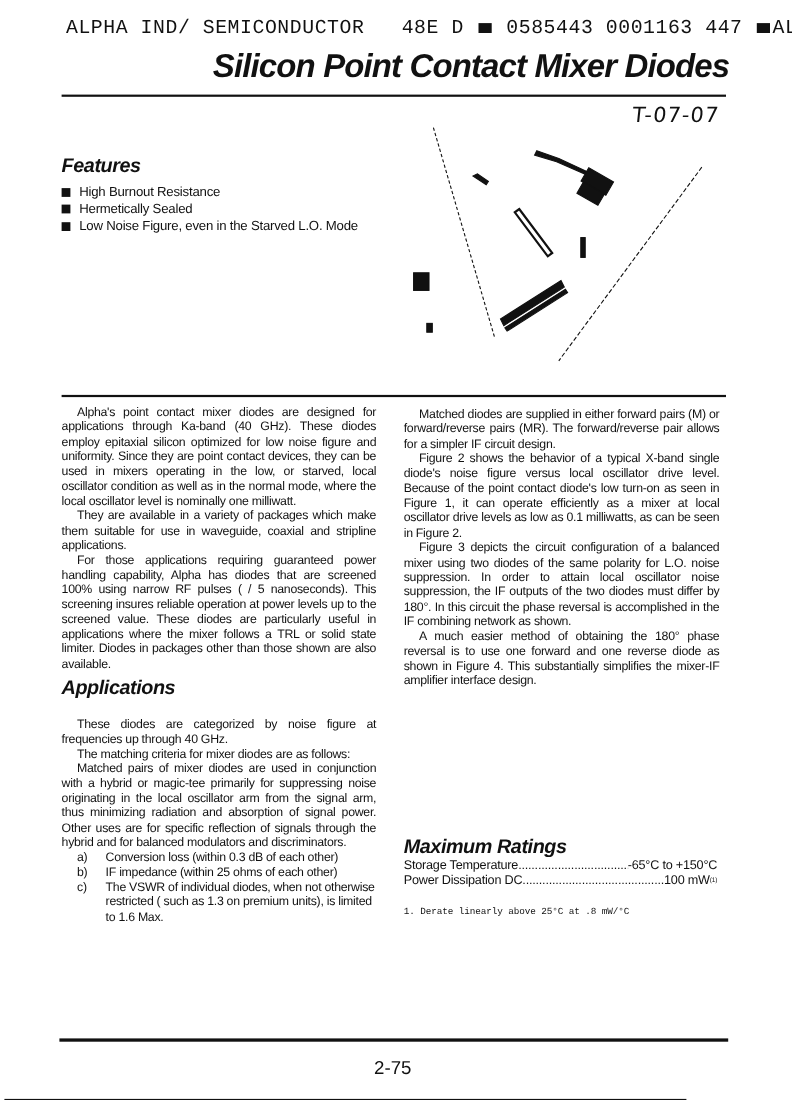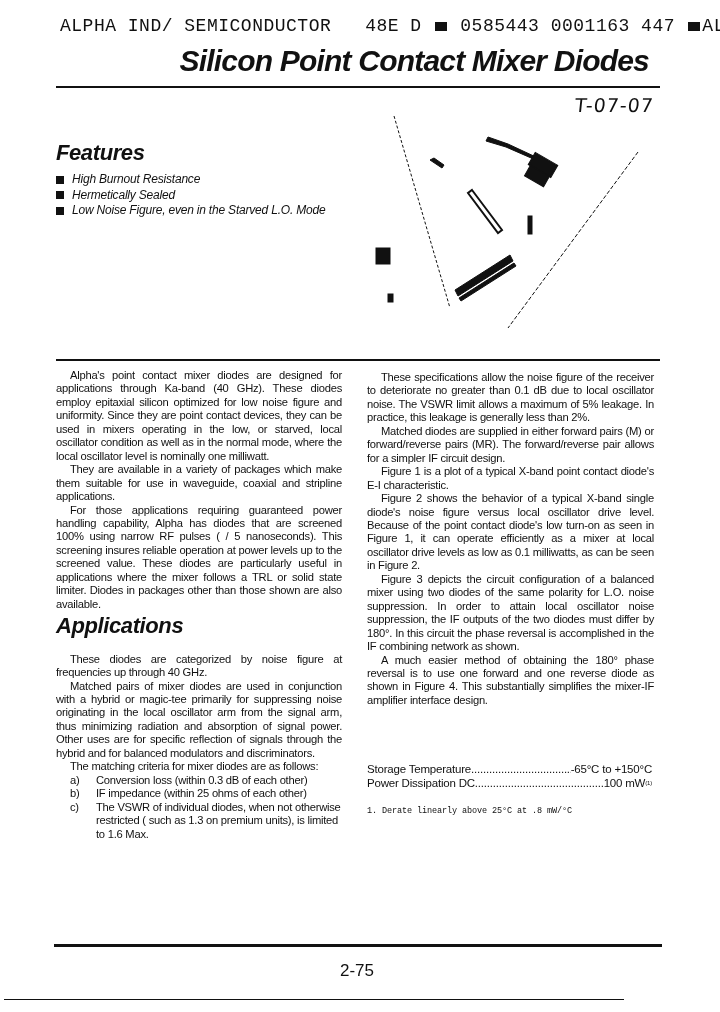"Silicon Point Contact Mixer Diodes" .title { right: 71px -> 57px }
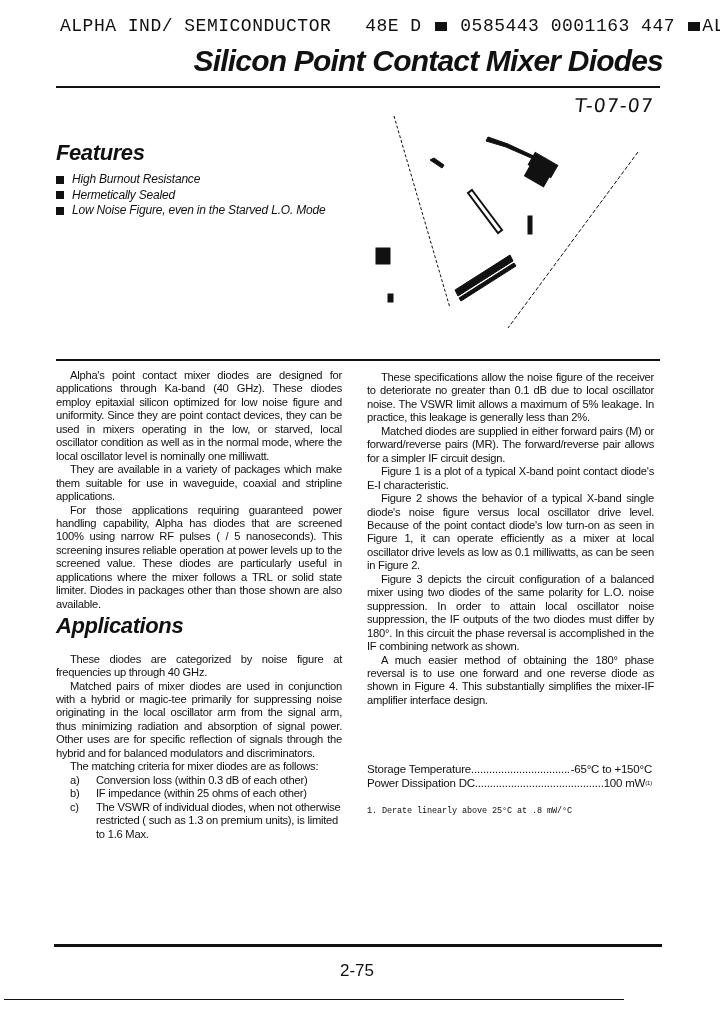"Features" h2 { font-size: 22px -> 18px }
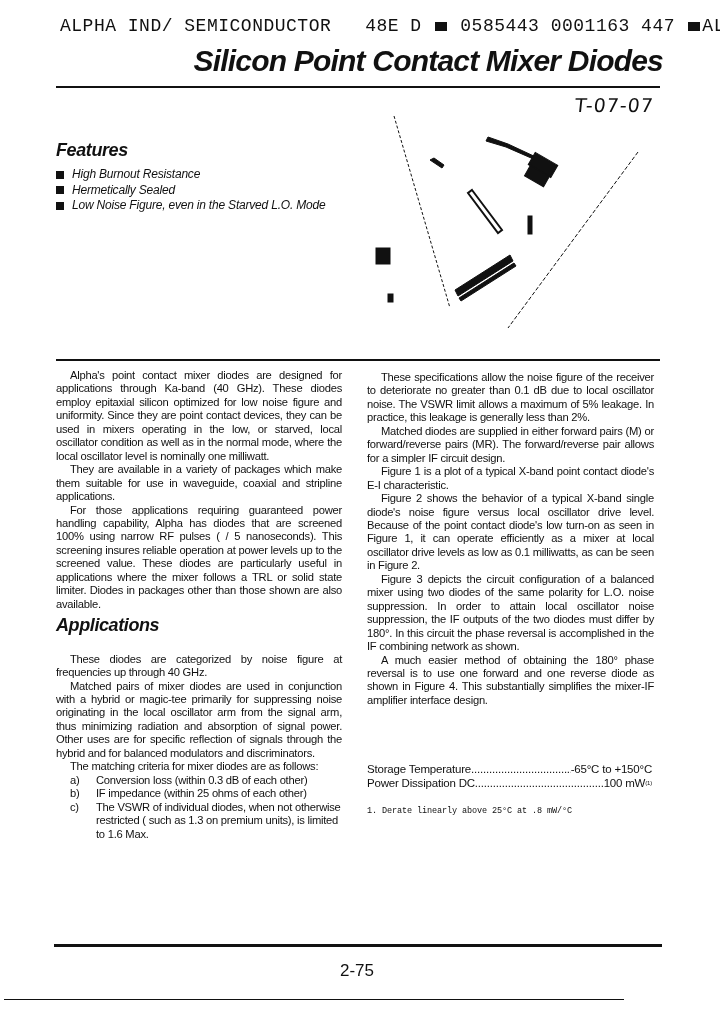"High Burnout Resistance" .features ul { font-style: italic -> none }
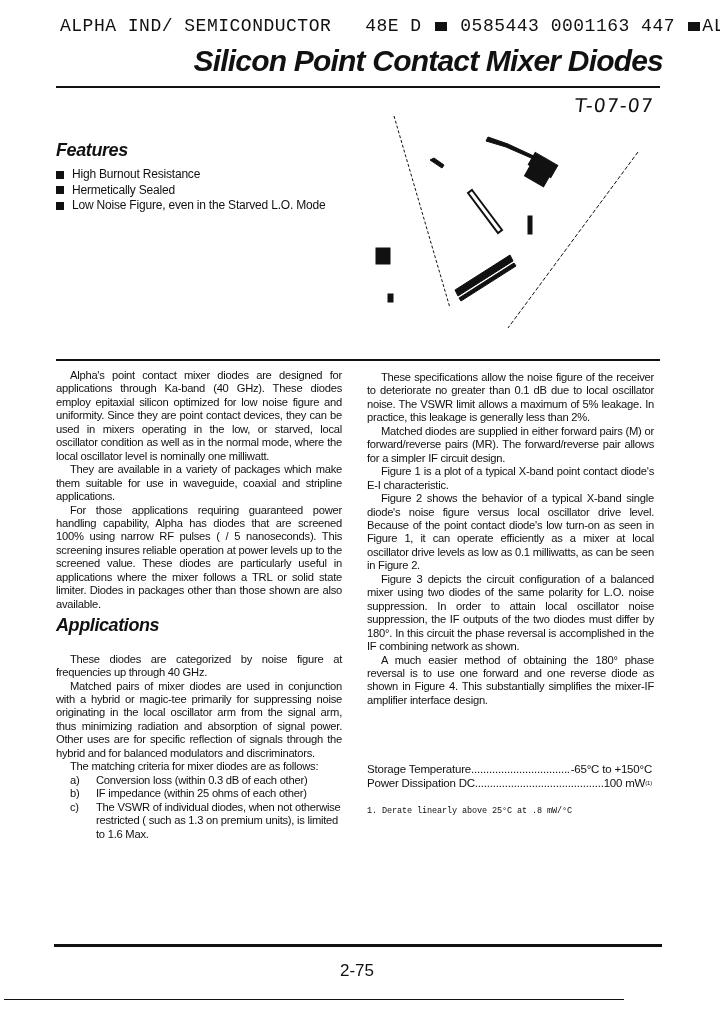"These specifications allow the noise" p { html: <p>These specifications allow the noise figure of the receiver to deteriorate no greater than 0.1 dB due to local oscillator noise. The VSWR limit allows a maximum of 5% leakage. In practice, this leakage is generally less than 2%.</p> -> none }
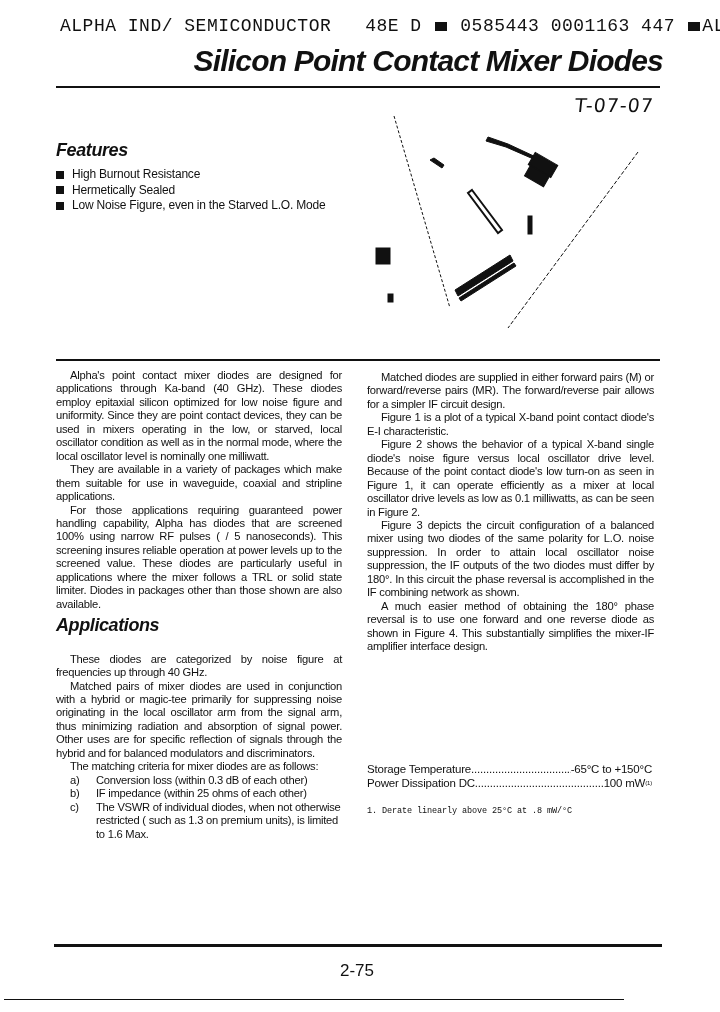"Figure 1 is a plot" p { html: <p>Figure 1 is a plot of a typical X-band point contact diode's E-I characteristic.</p> -> none }
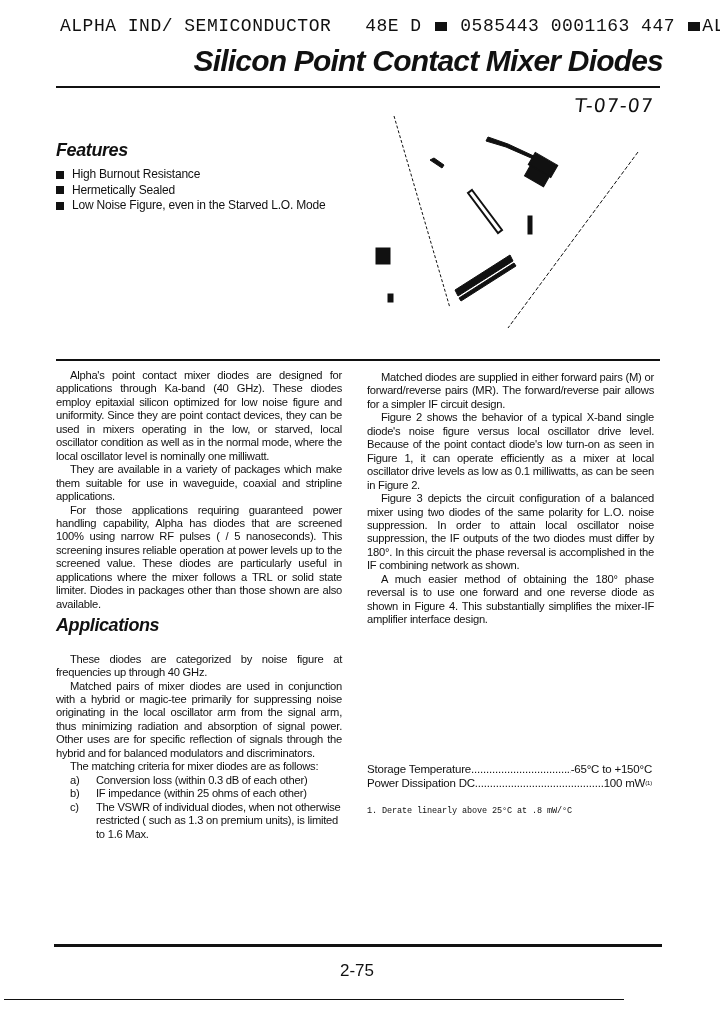"Matched pairs of mixer diodes" p { order: before "The matching criteria for mixer" -> after "The matching criteria for mixer" }
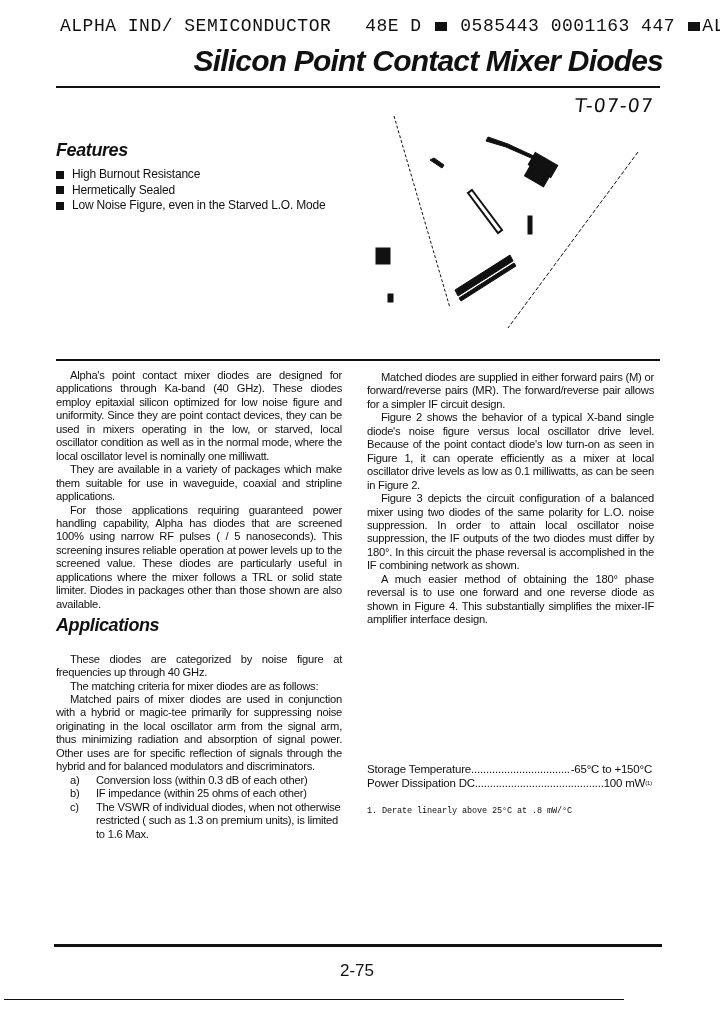"Maximum Ratings" h2 { html: none -> <h2>Maximum Ratings</h2> }
